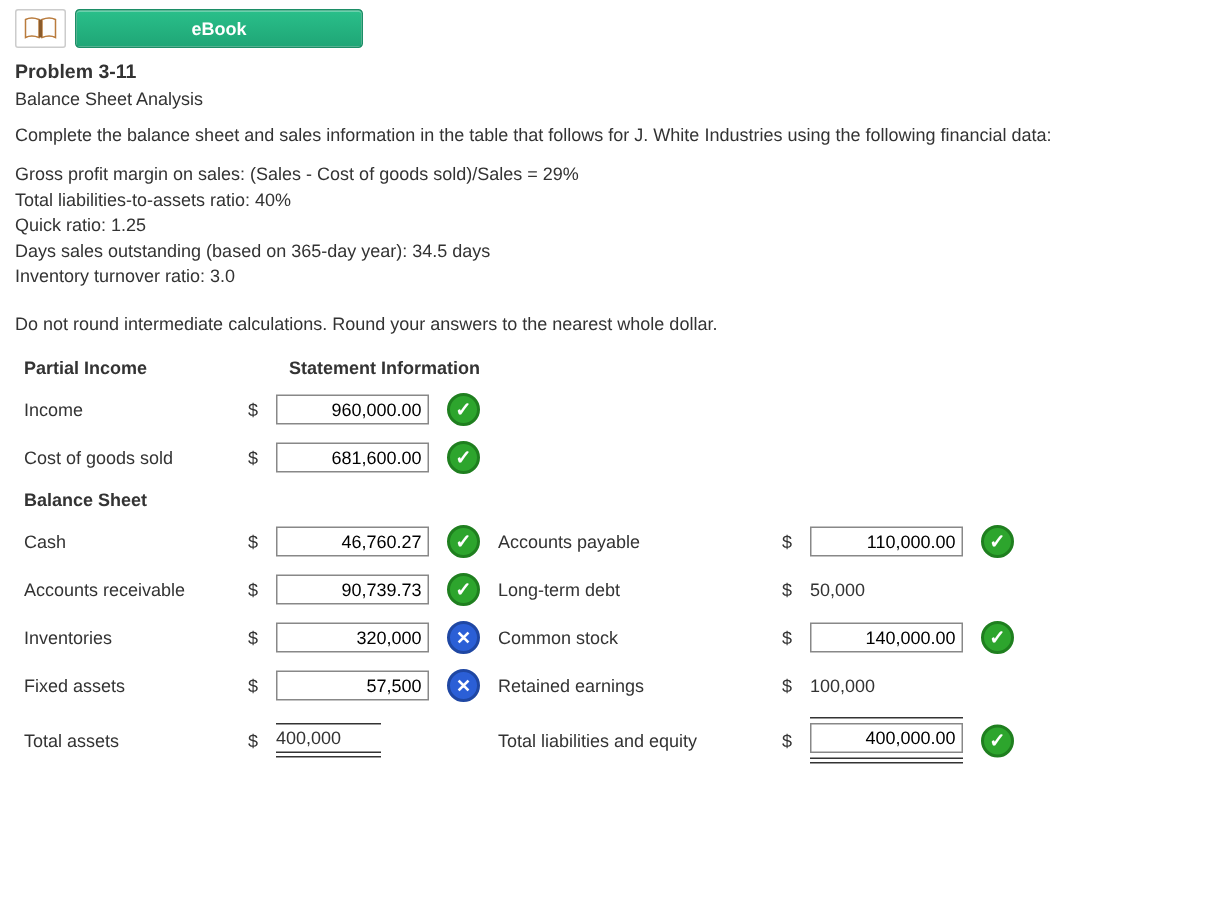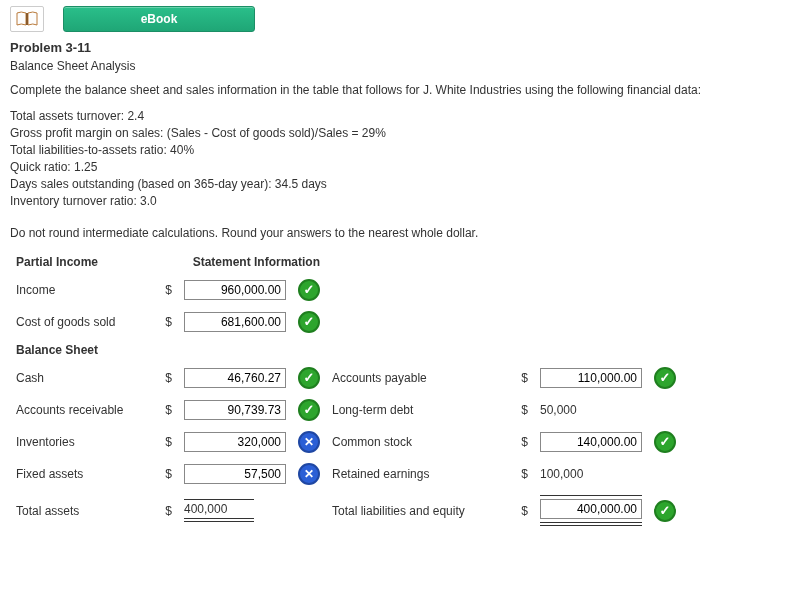"eBook" .top-bar { gap: 19px -> 6px }
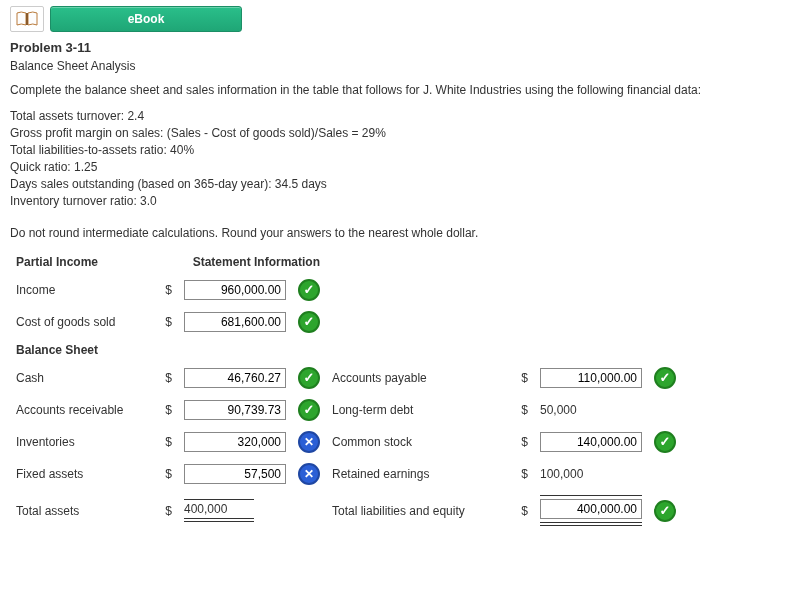"Total assets turnover: 2.4" div { html: <div>Total assets turnover: 2.4</div> -> none }
